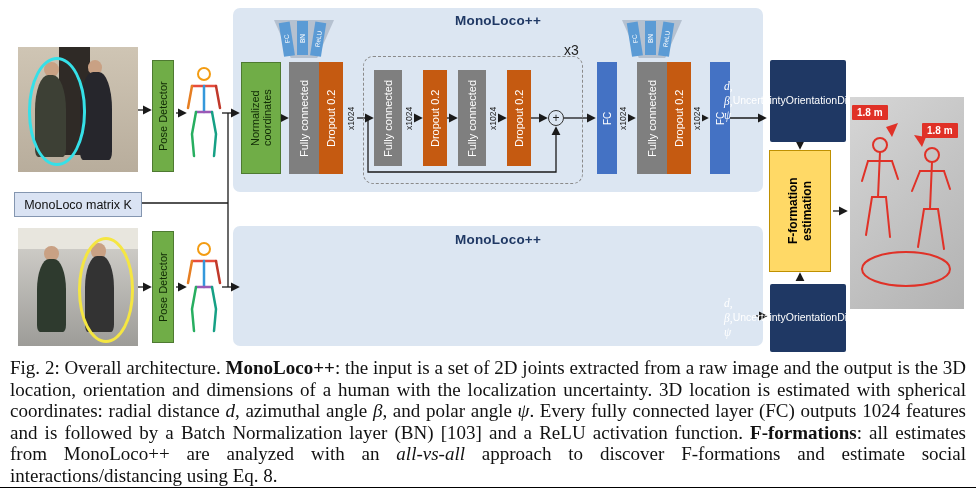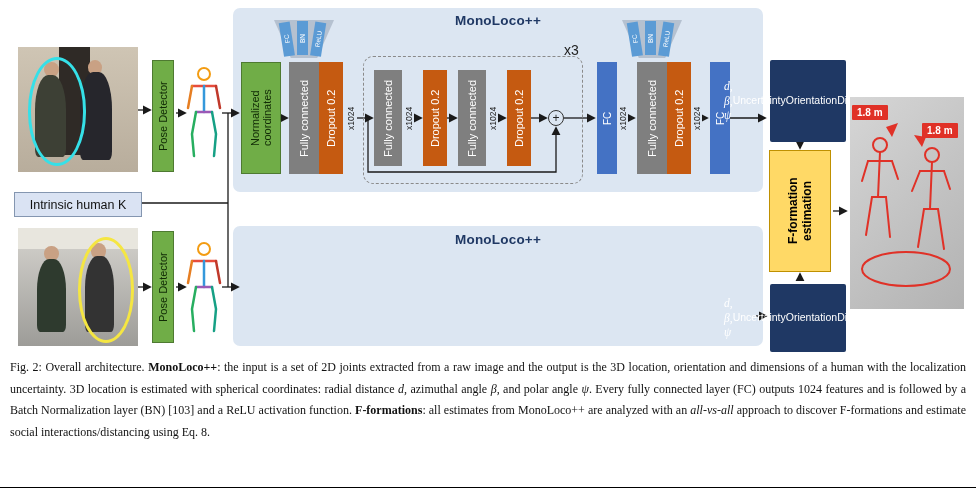"Intrinsic human K" span { text: Intrinsic human -> MonoLoco matrix }
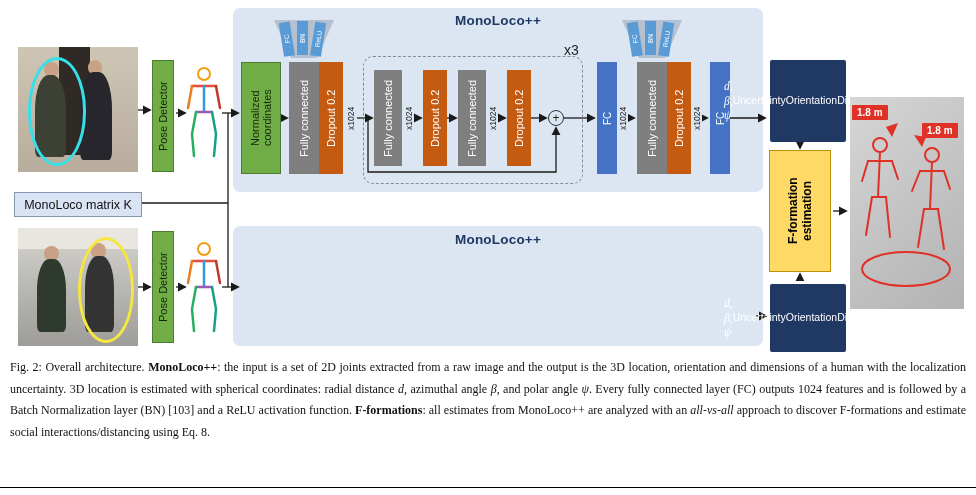"Fig. 2: Overall architecture." .caption { font-size: 12px -> 19px }
